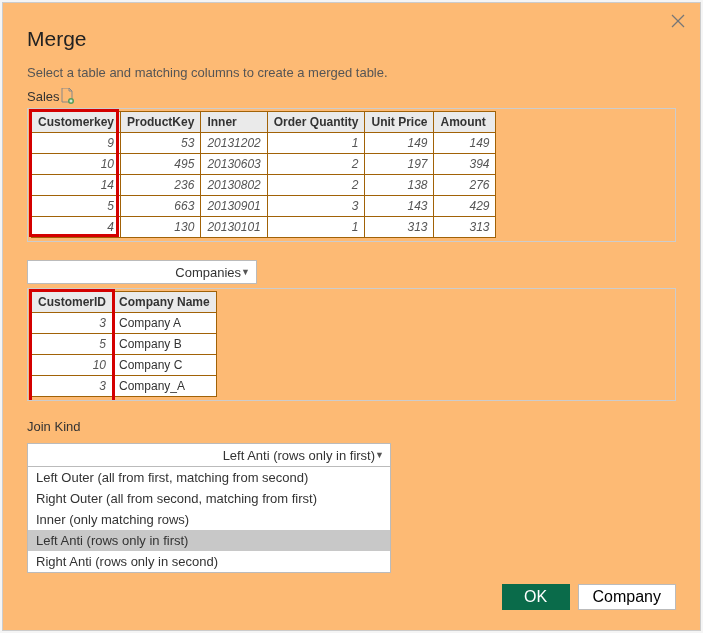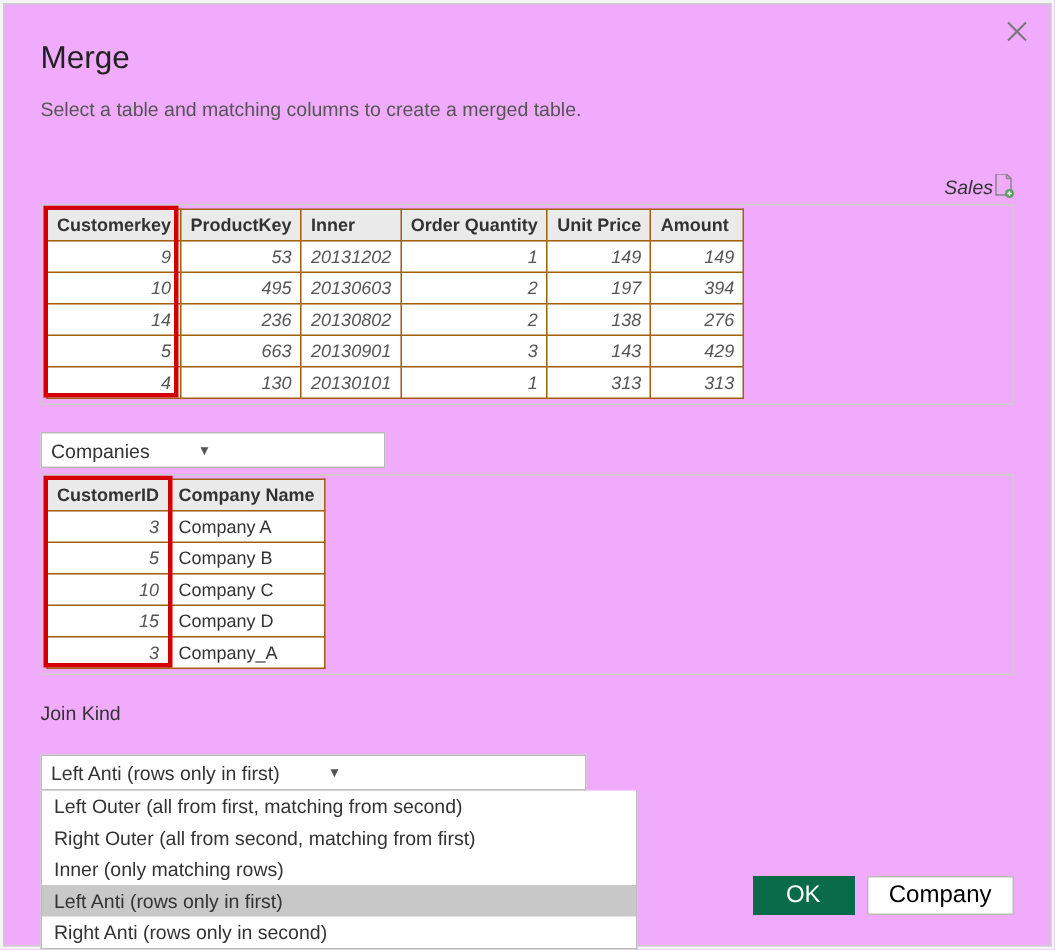"Merge" .dialog { background: #f0abfc -> #fdba74 }
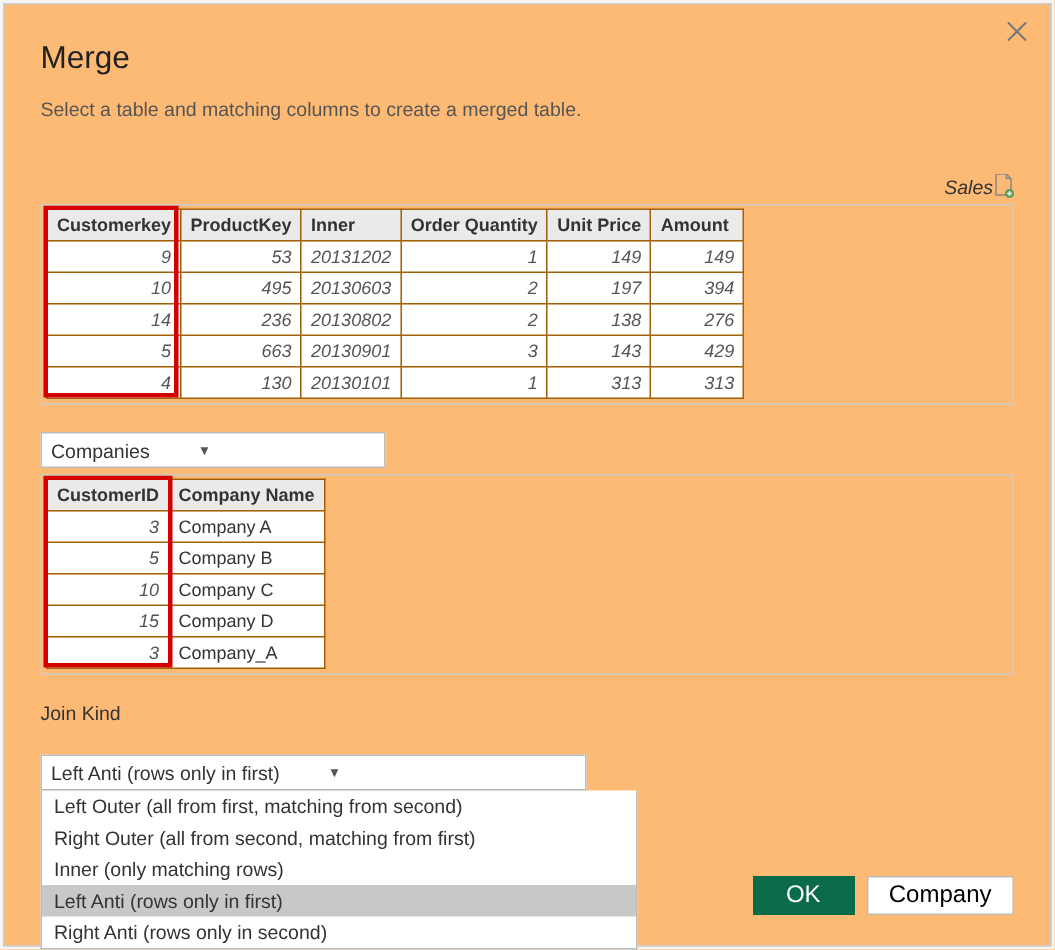"Select a table and matching" .subtitle { margin-bottom: 36px -> 8px }
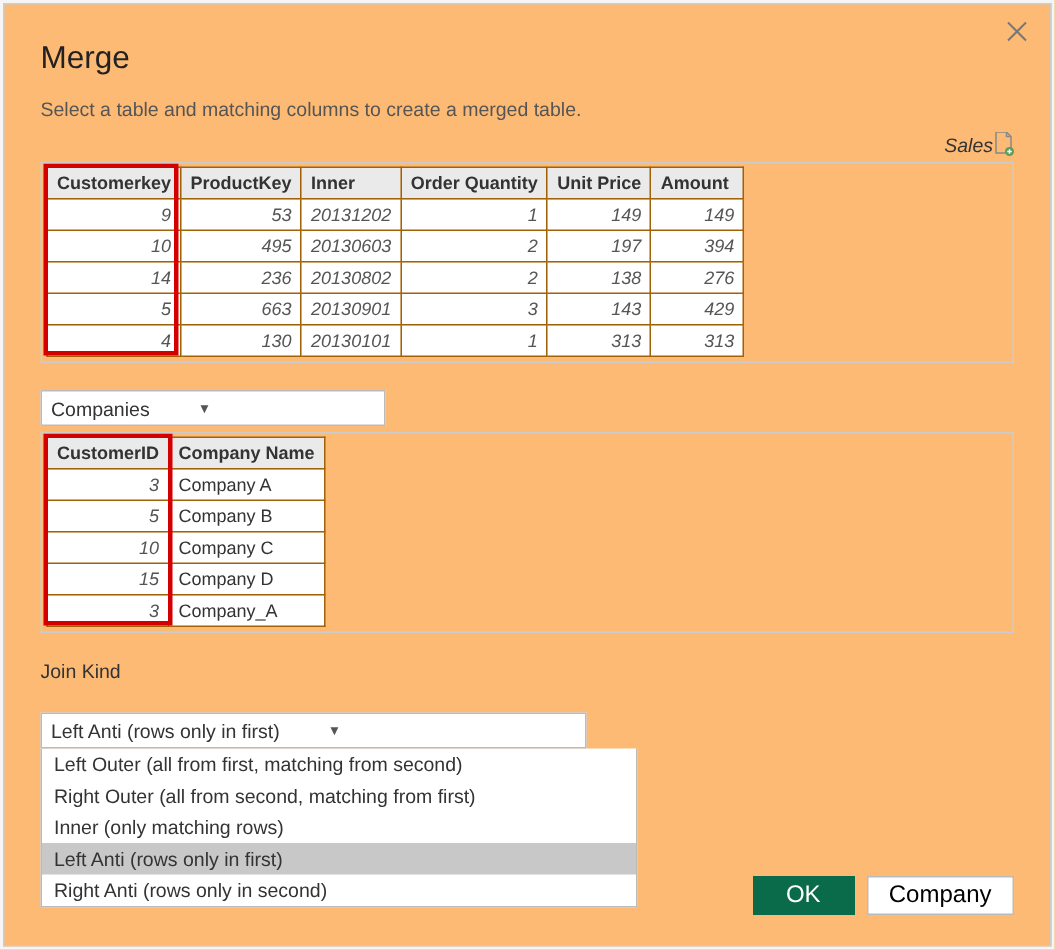"Sales" .table-row-header { font-style: italic -> none; justify-content: flex-end -> flex-start }
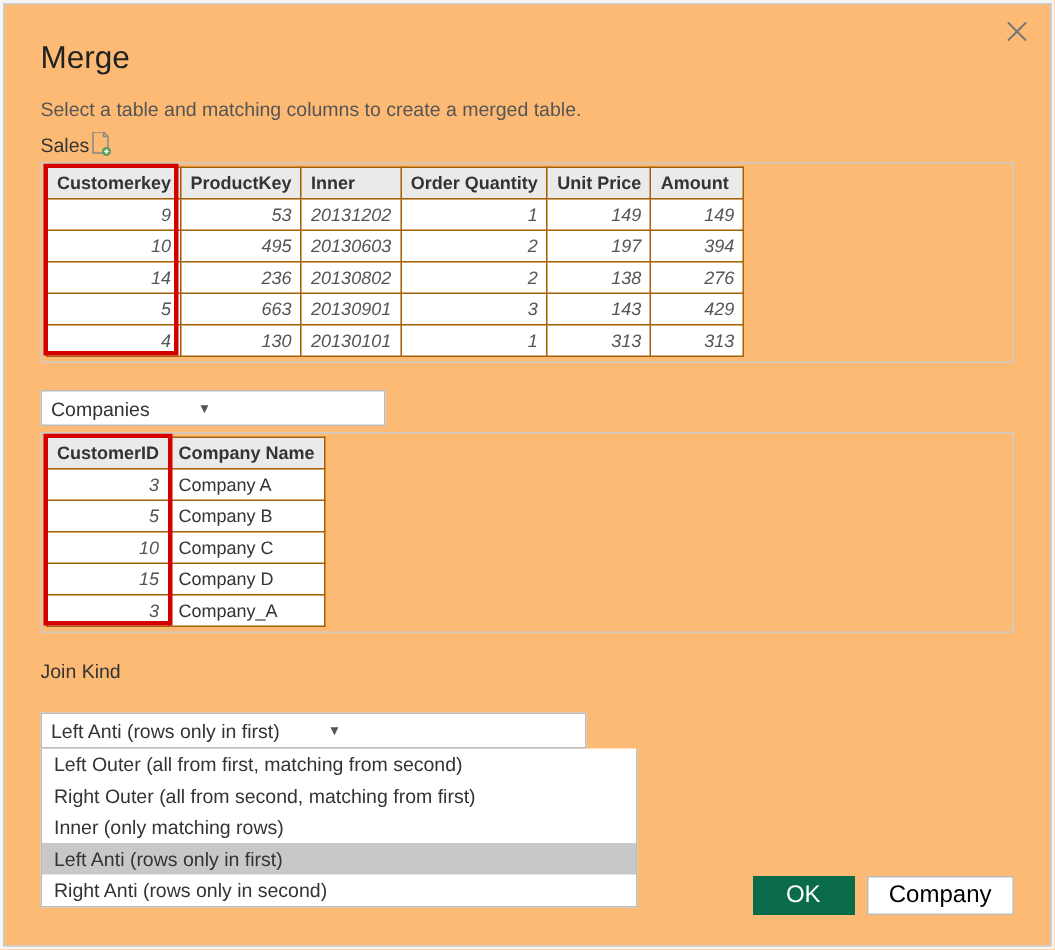"Companies" .dropdown { gap: 32px -> none; justify-content: flex-start -> flex-end }
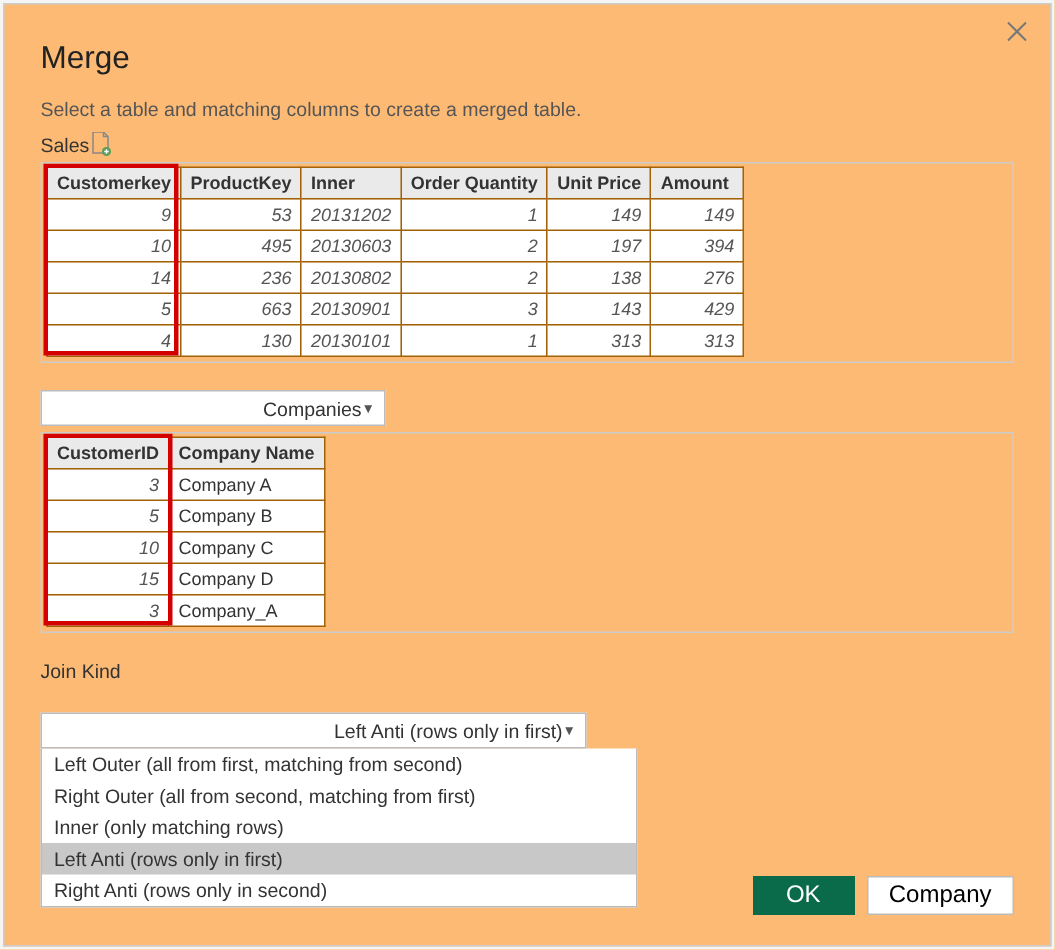"15" tr { html: <tr> <td>15</td> <td>Company D</td> </tr> -> none }
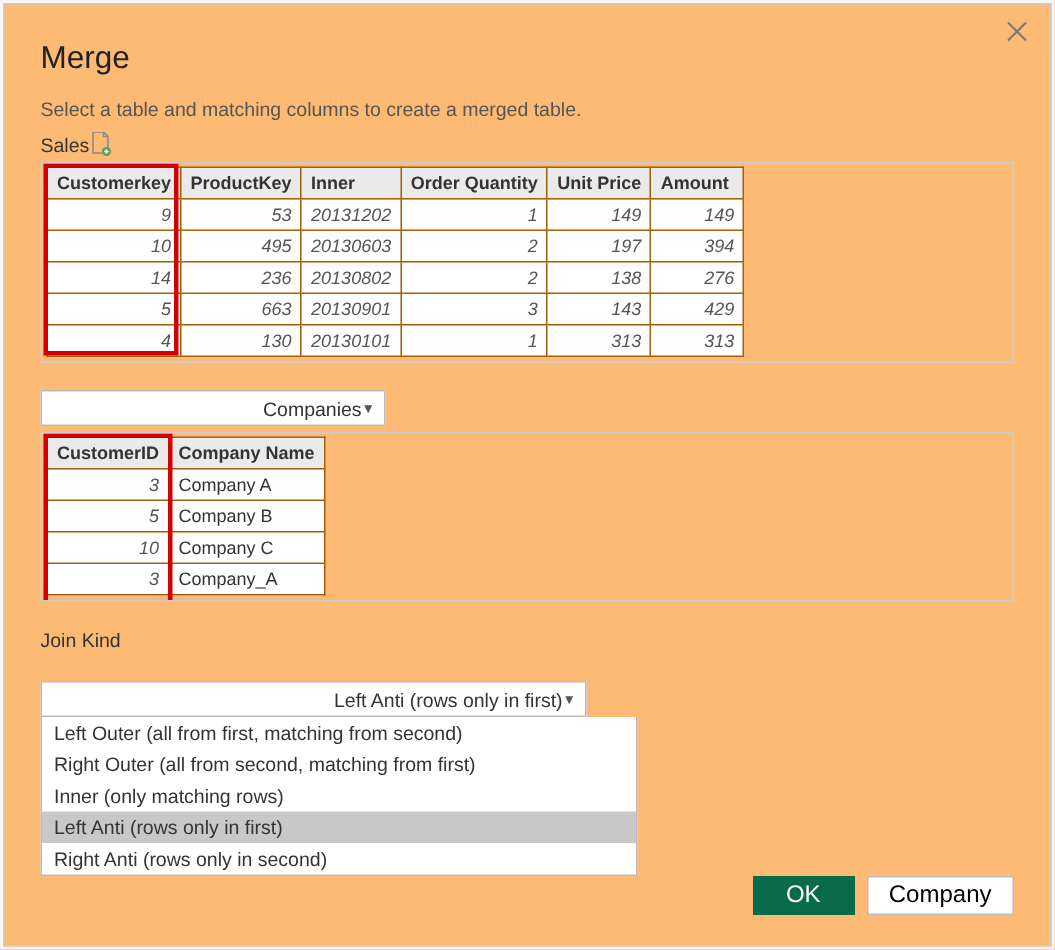"Join Kind" .field-label { margin-bottom: 20px -> 9px }
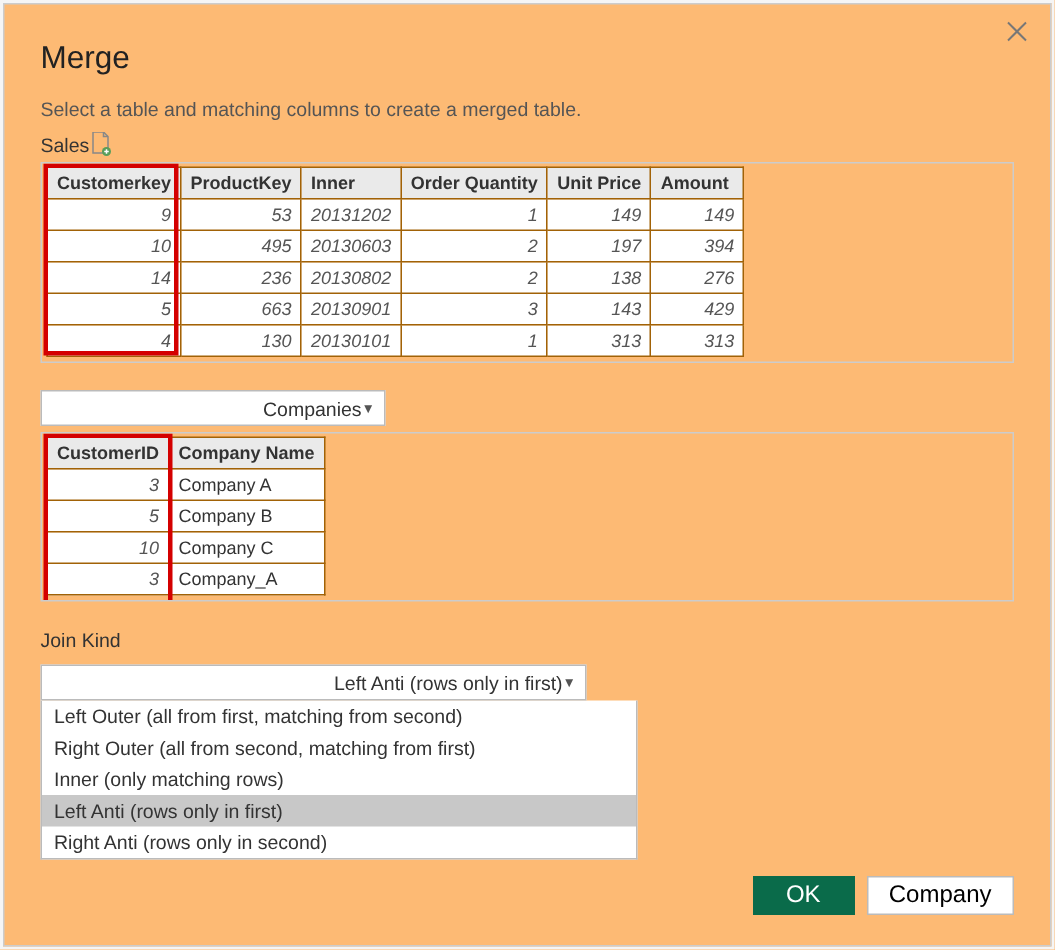"Left Outer (all from first," .dropdown-list { width: 398px -> 364px }
